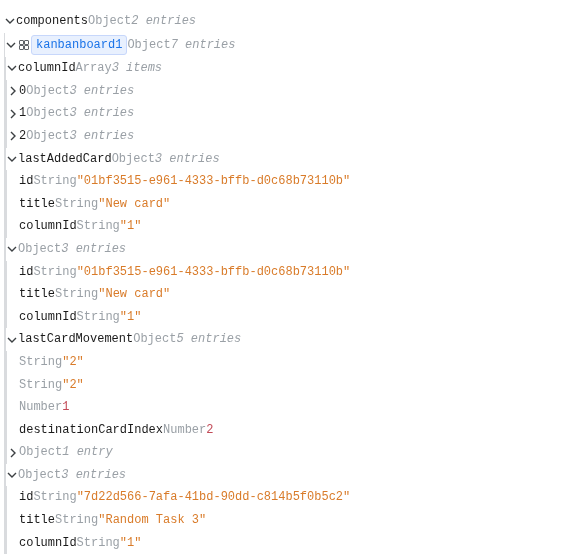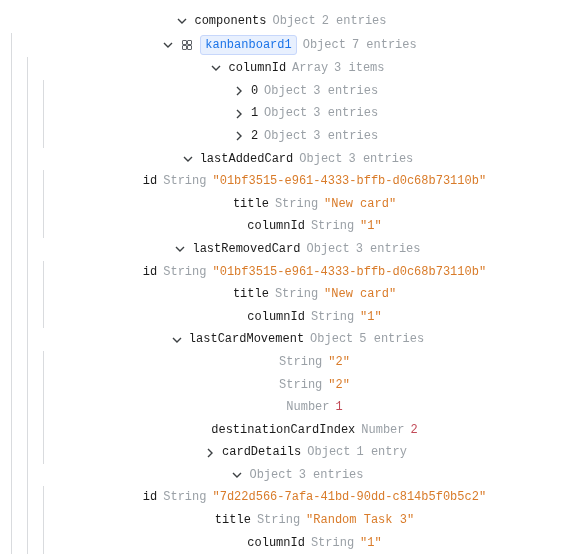"components" .row { gap: 6px -> none; justify-content: center -> none }
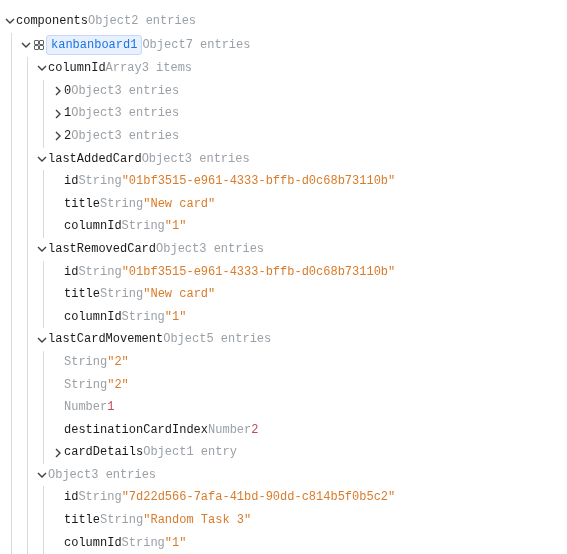"2 entries" .meta { font-style: none -> italic }
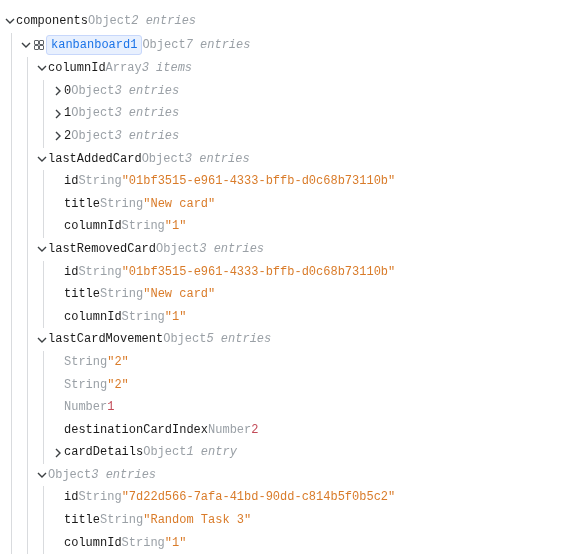"kanbanboard1" .guides { margin-left: 7px -> 0; padding-left: 8px -> none }
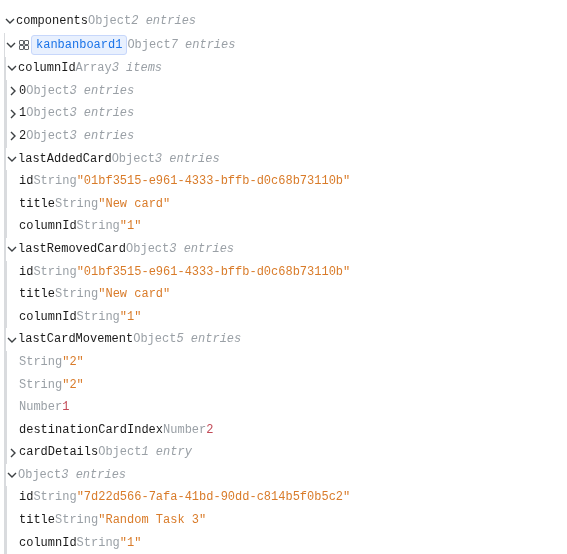"lastRemovedCard" span.key { html: <span>lastRemovedCard</span> -> none }
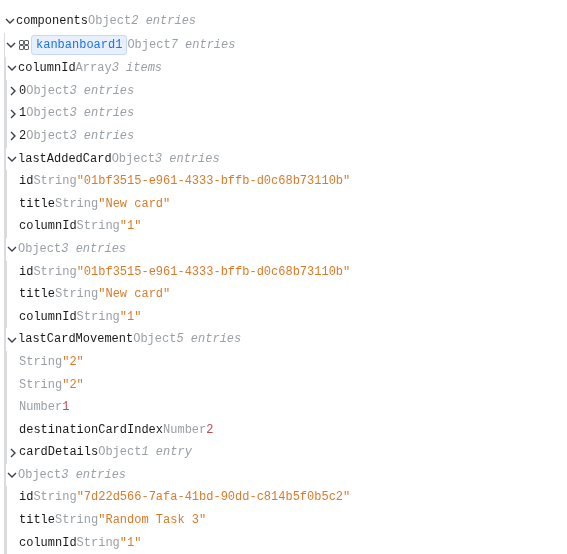"cardDetails" span.key { html: <span>cardDetails</span> -> none }
